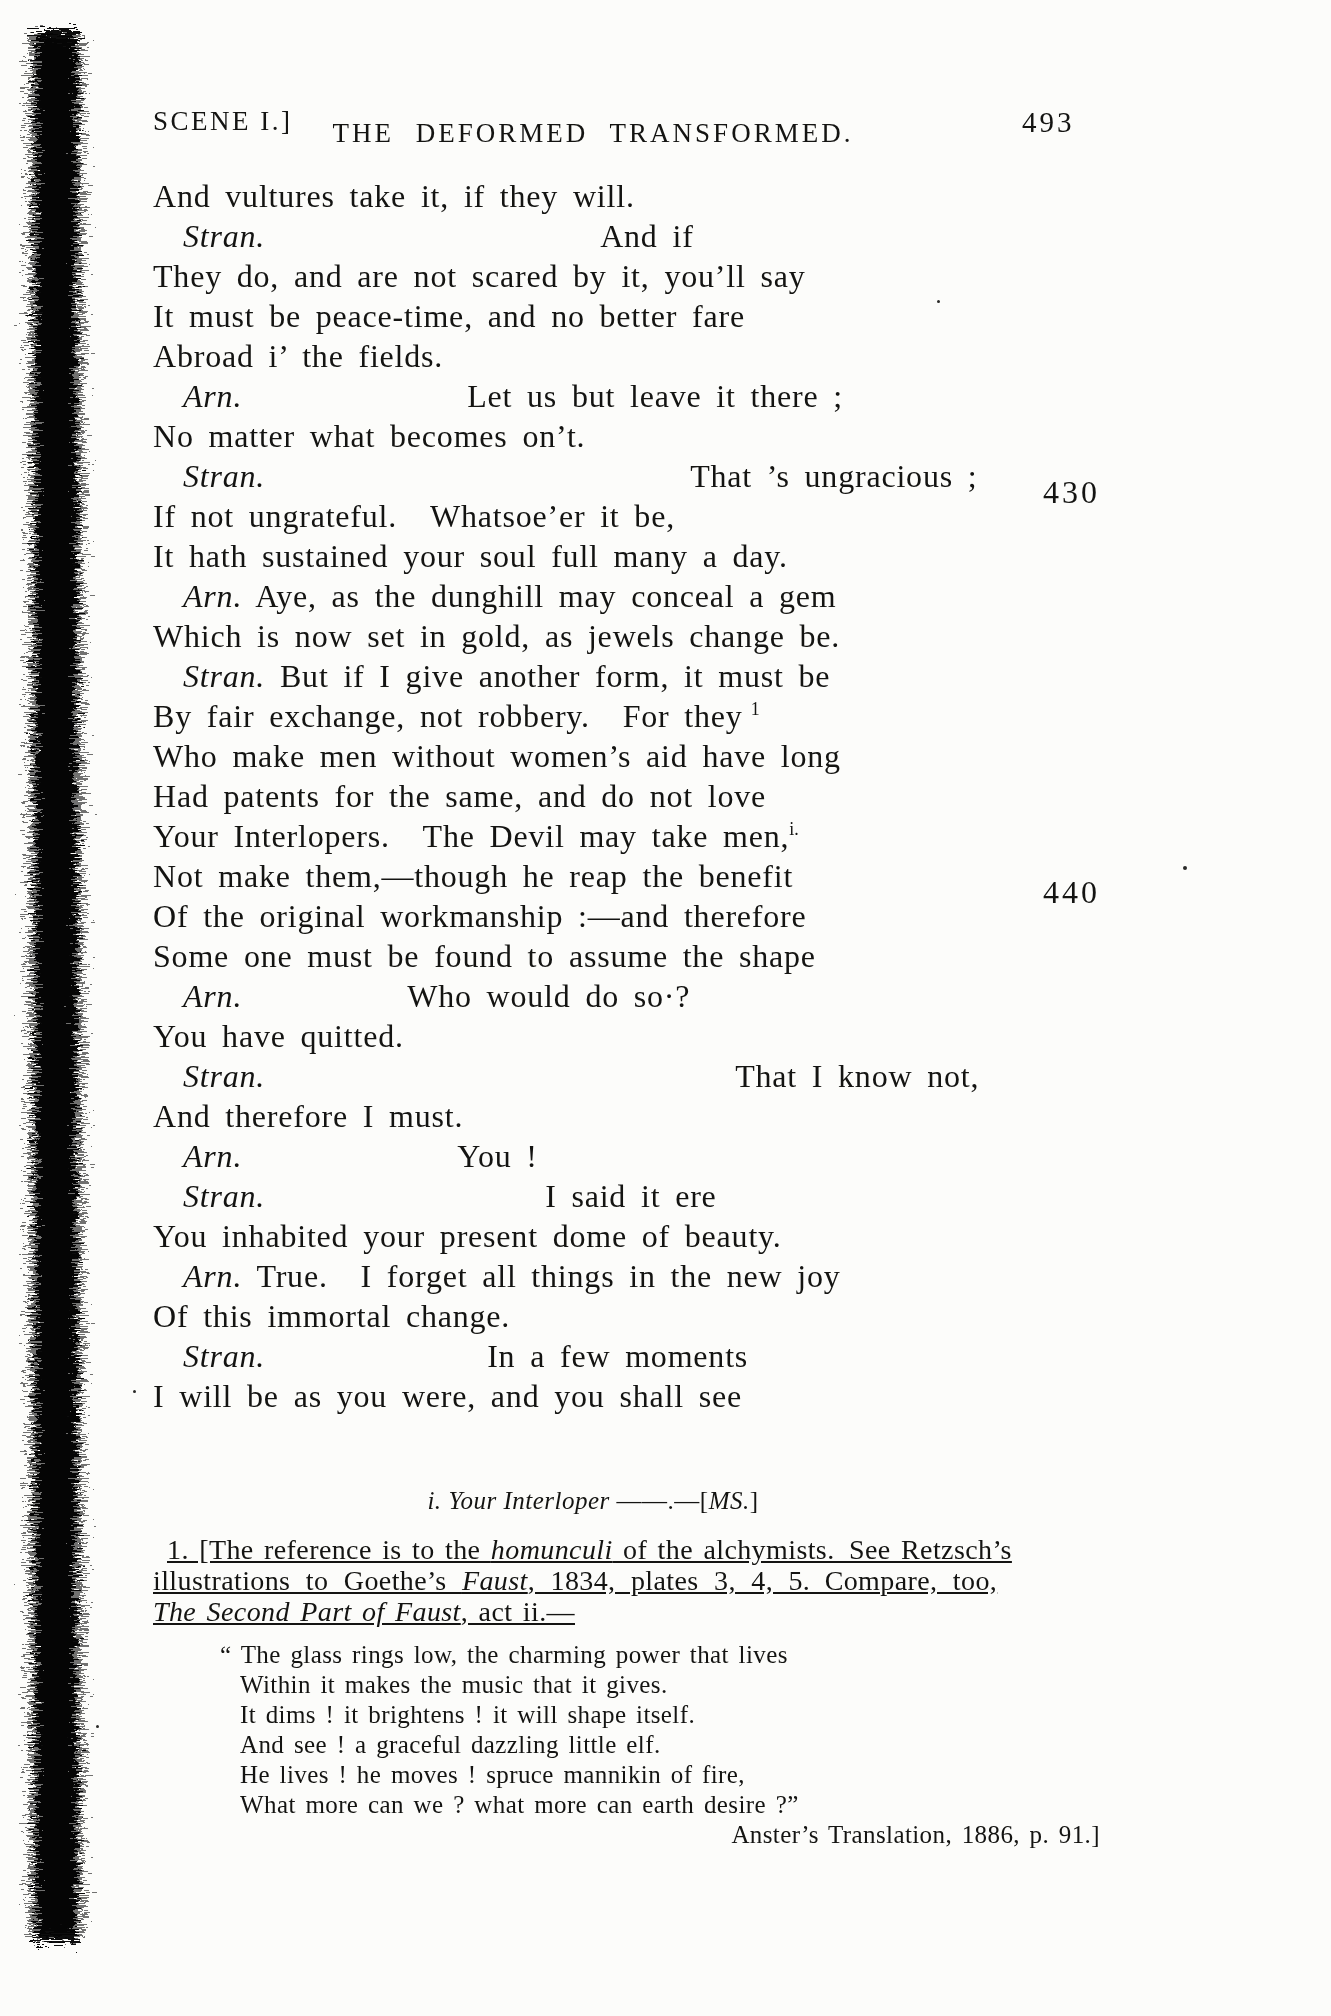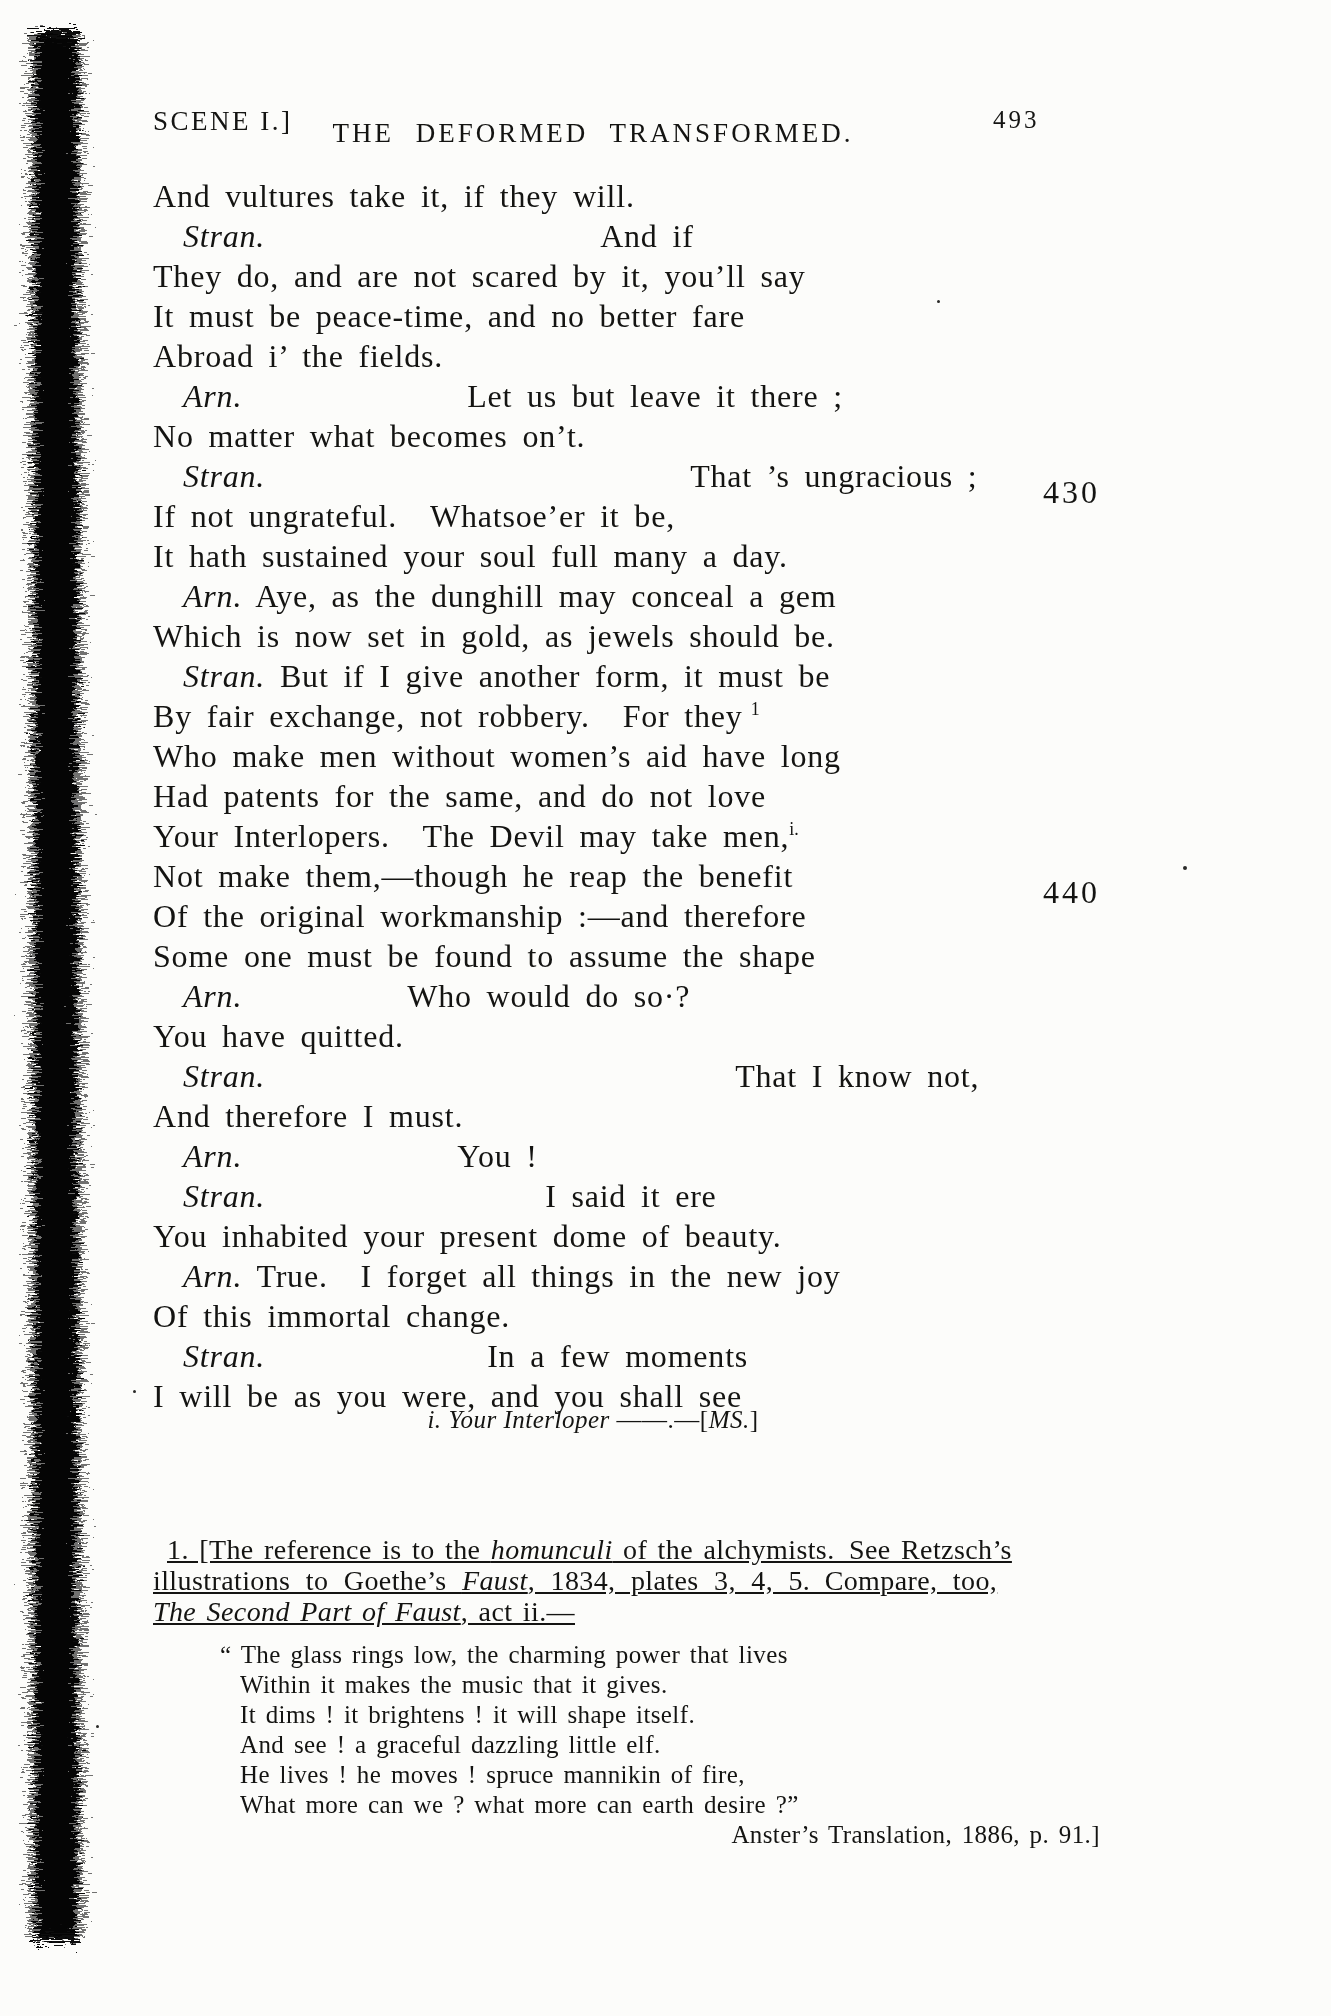"493" .pageno { font-size: 25px -> 29px; left: 840px -> 869px }
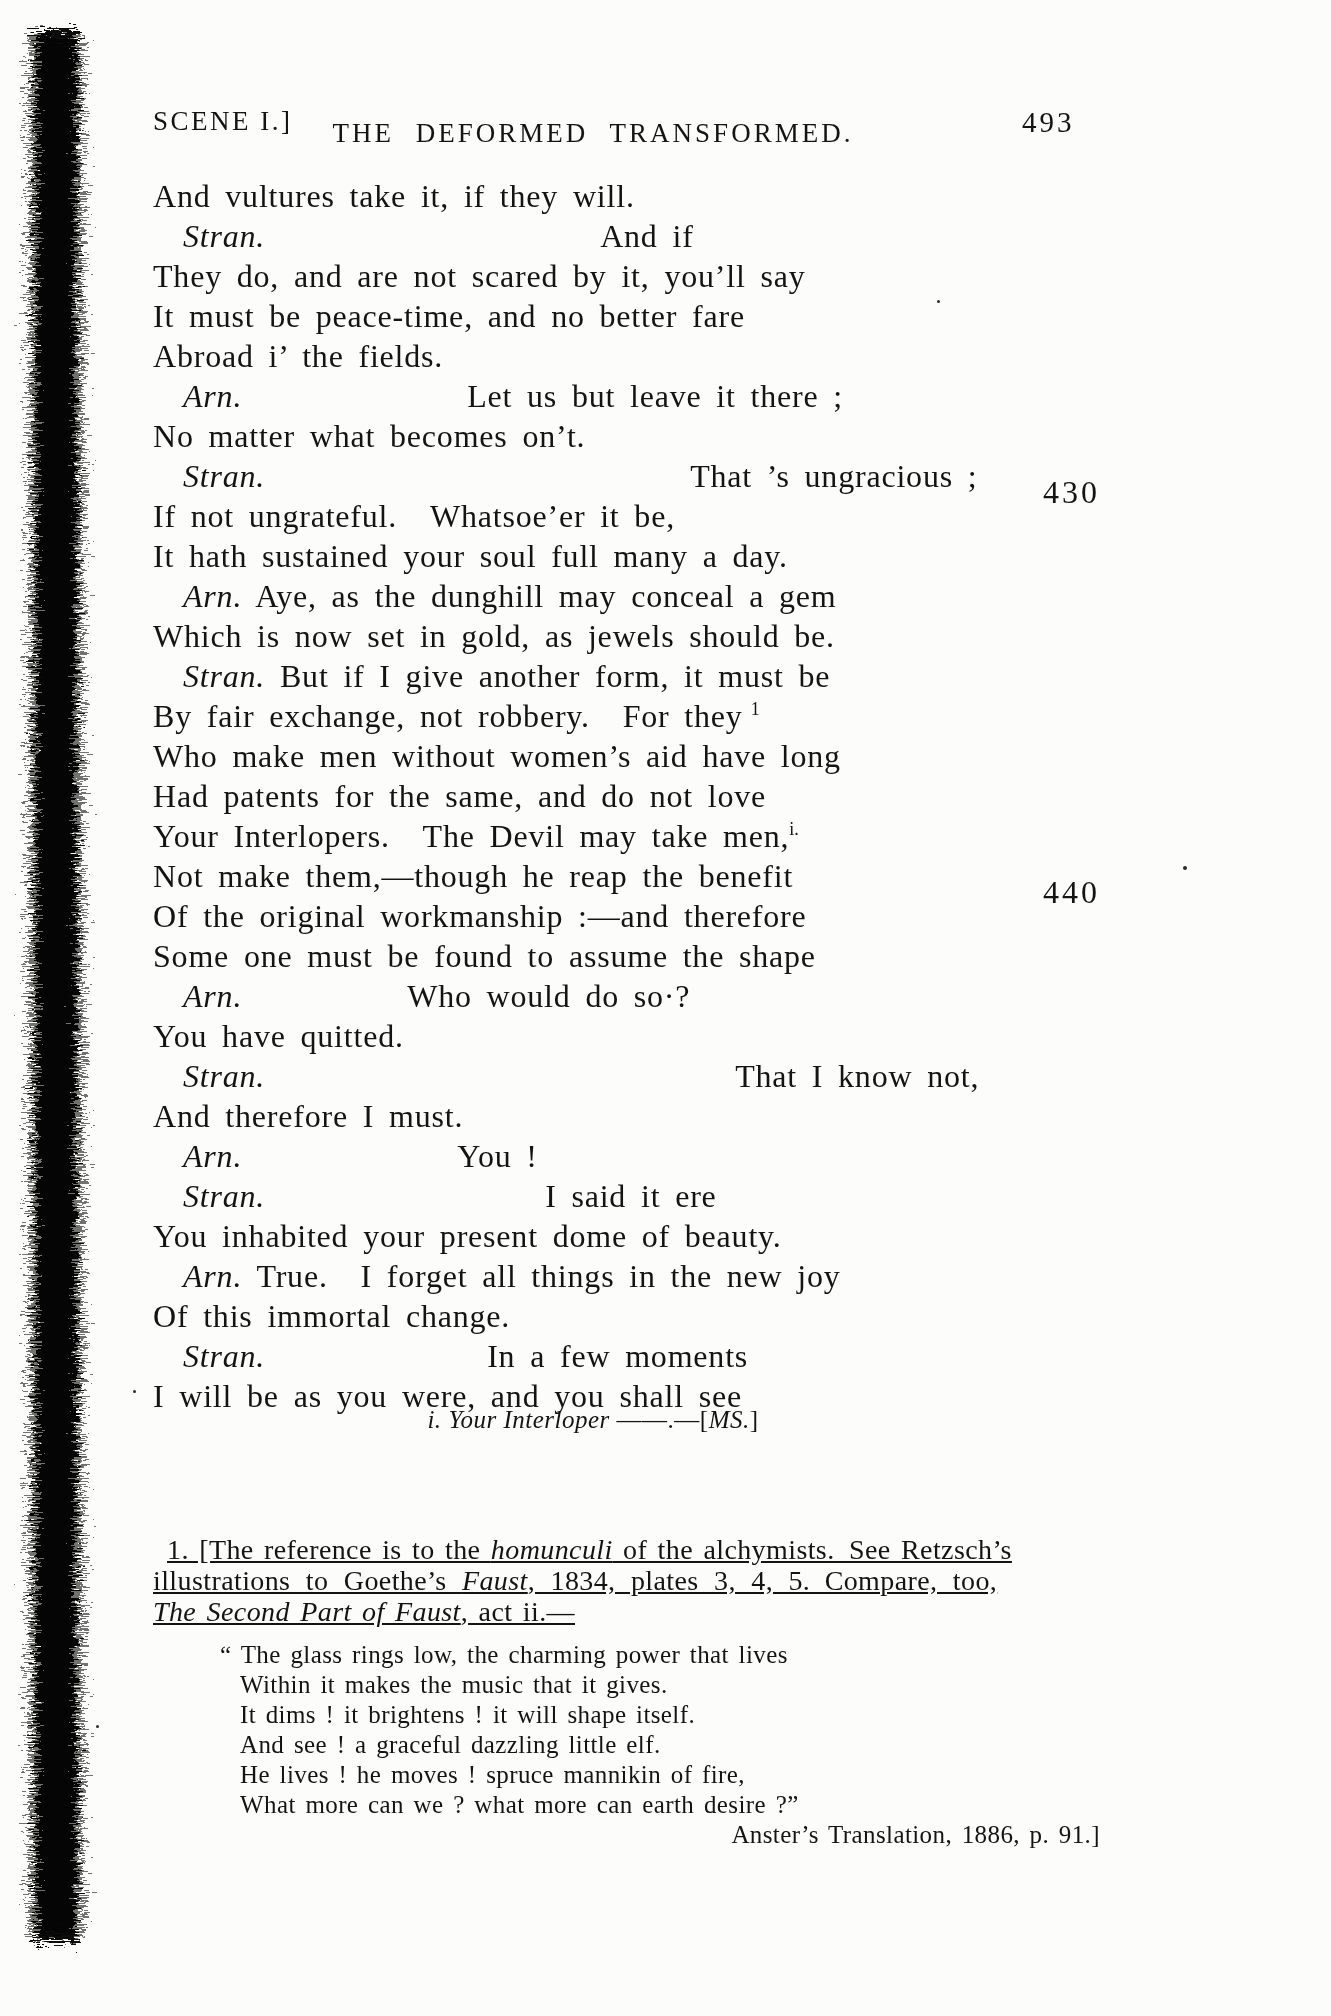"Which is now set in" span { text: should -> change }
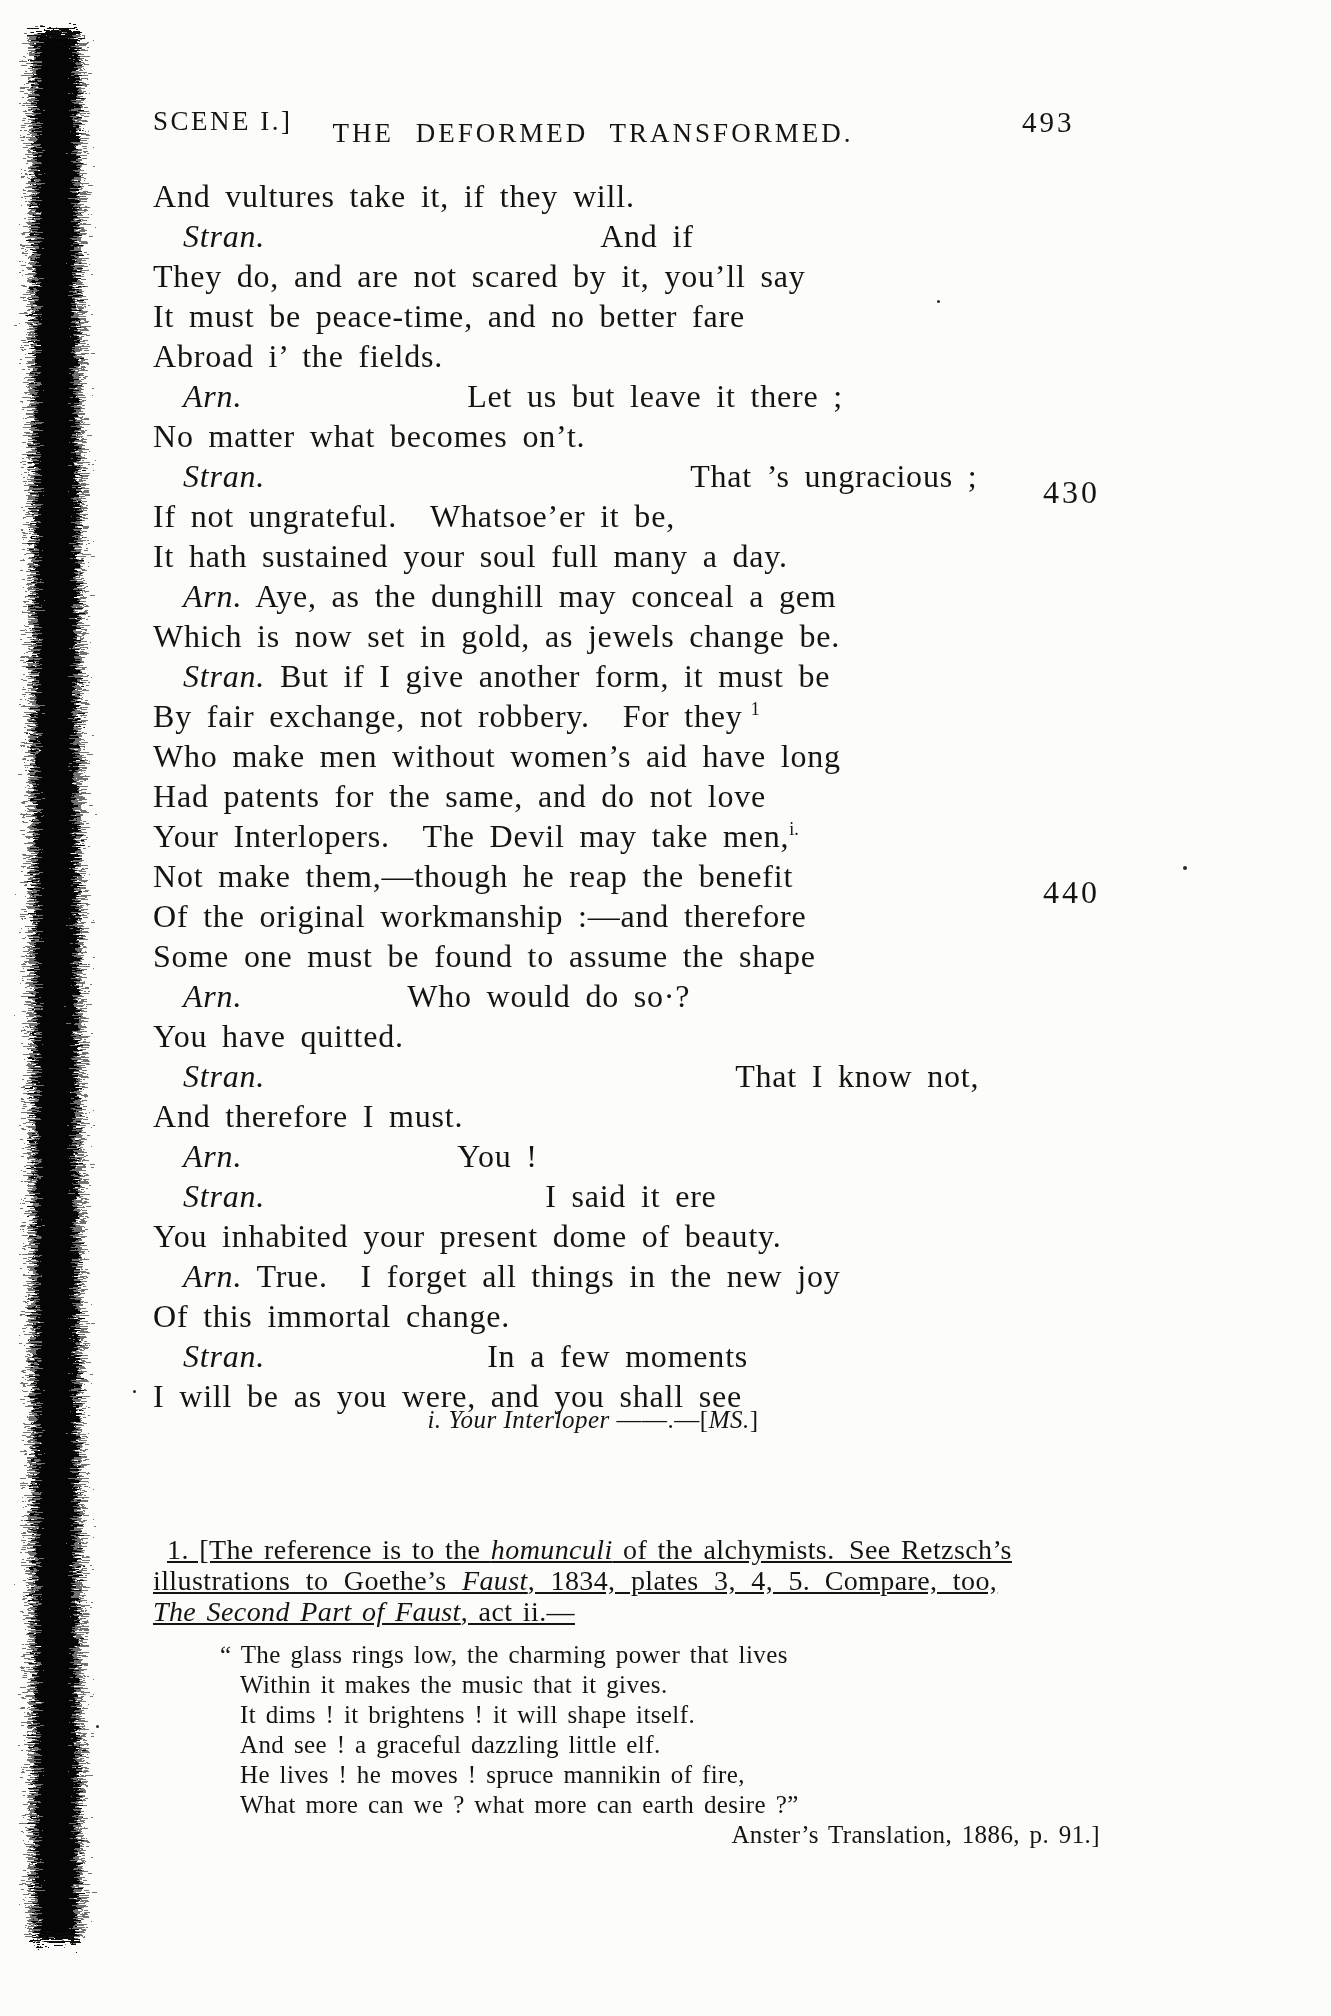"i. Your Interloper ——.—[MS.]" .apparatus { top: 1406px -> 1487px }
